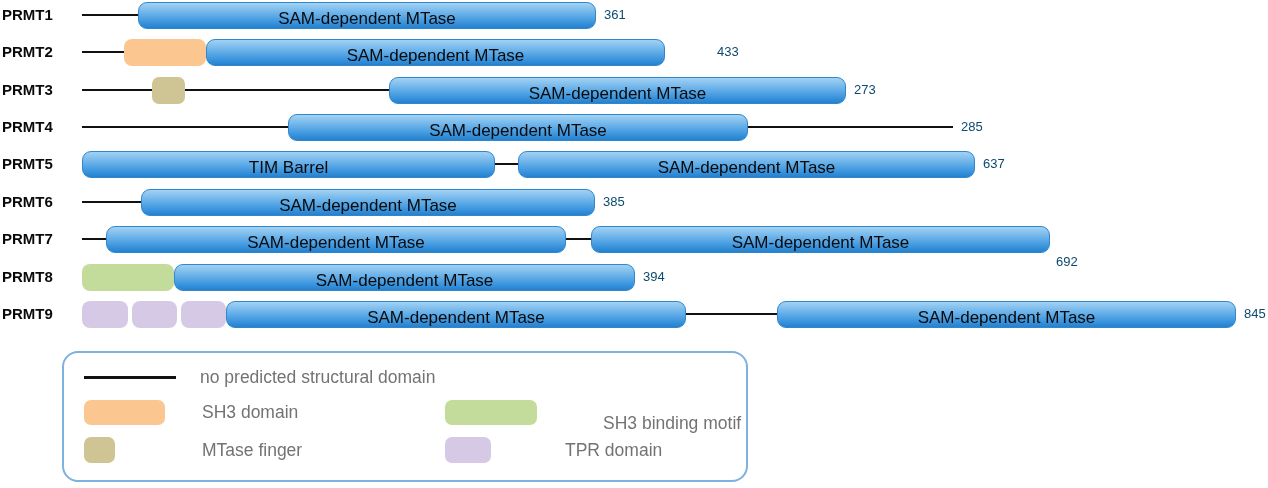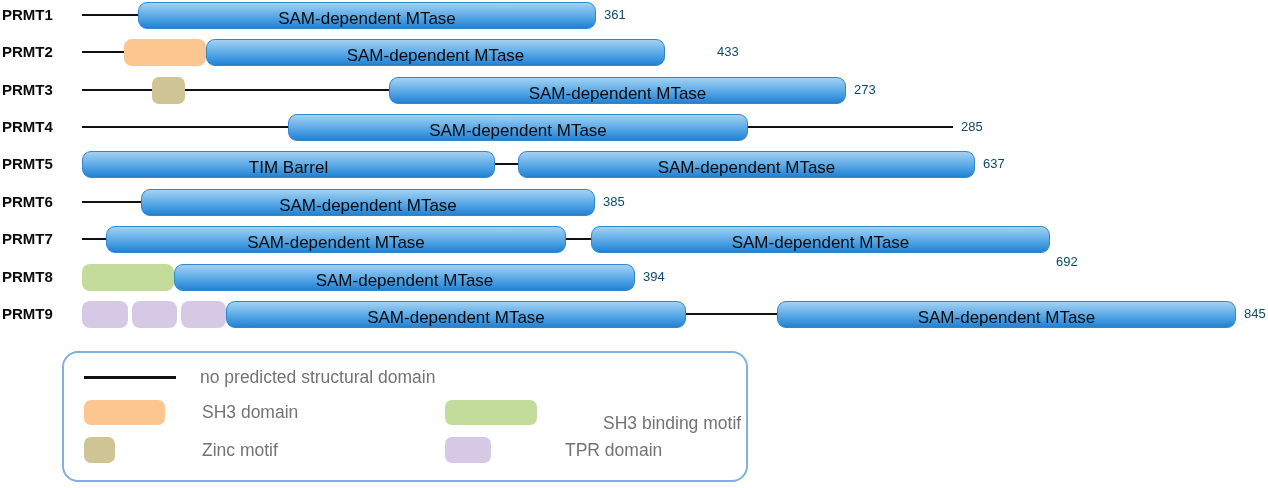"Zinc motif" div.legend-label { text: Zinc motif -> MTase finger }
